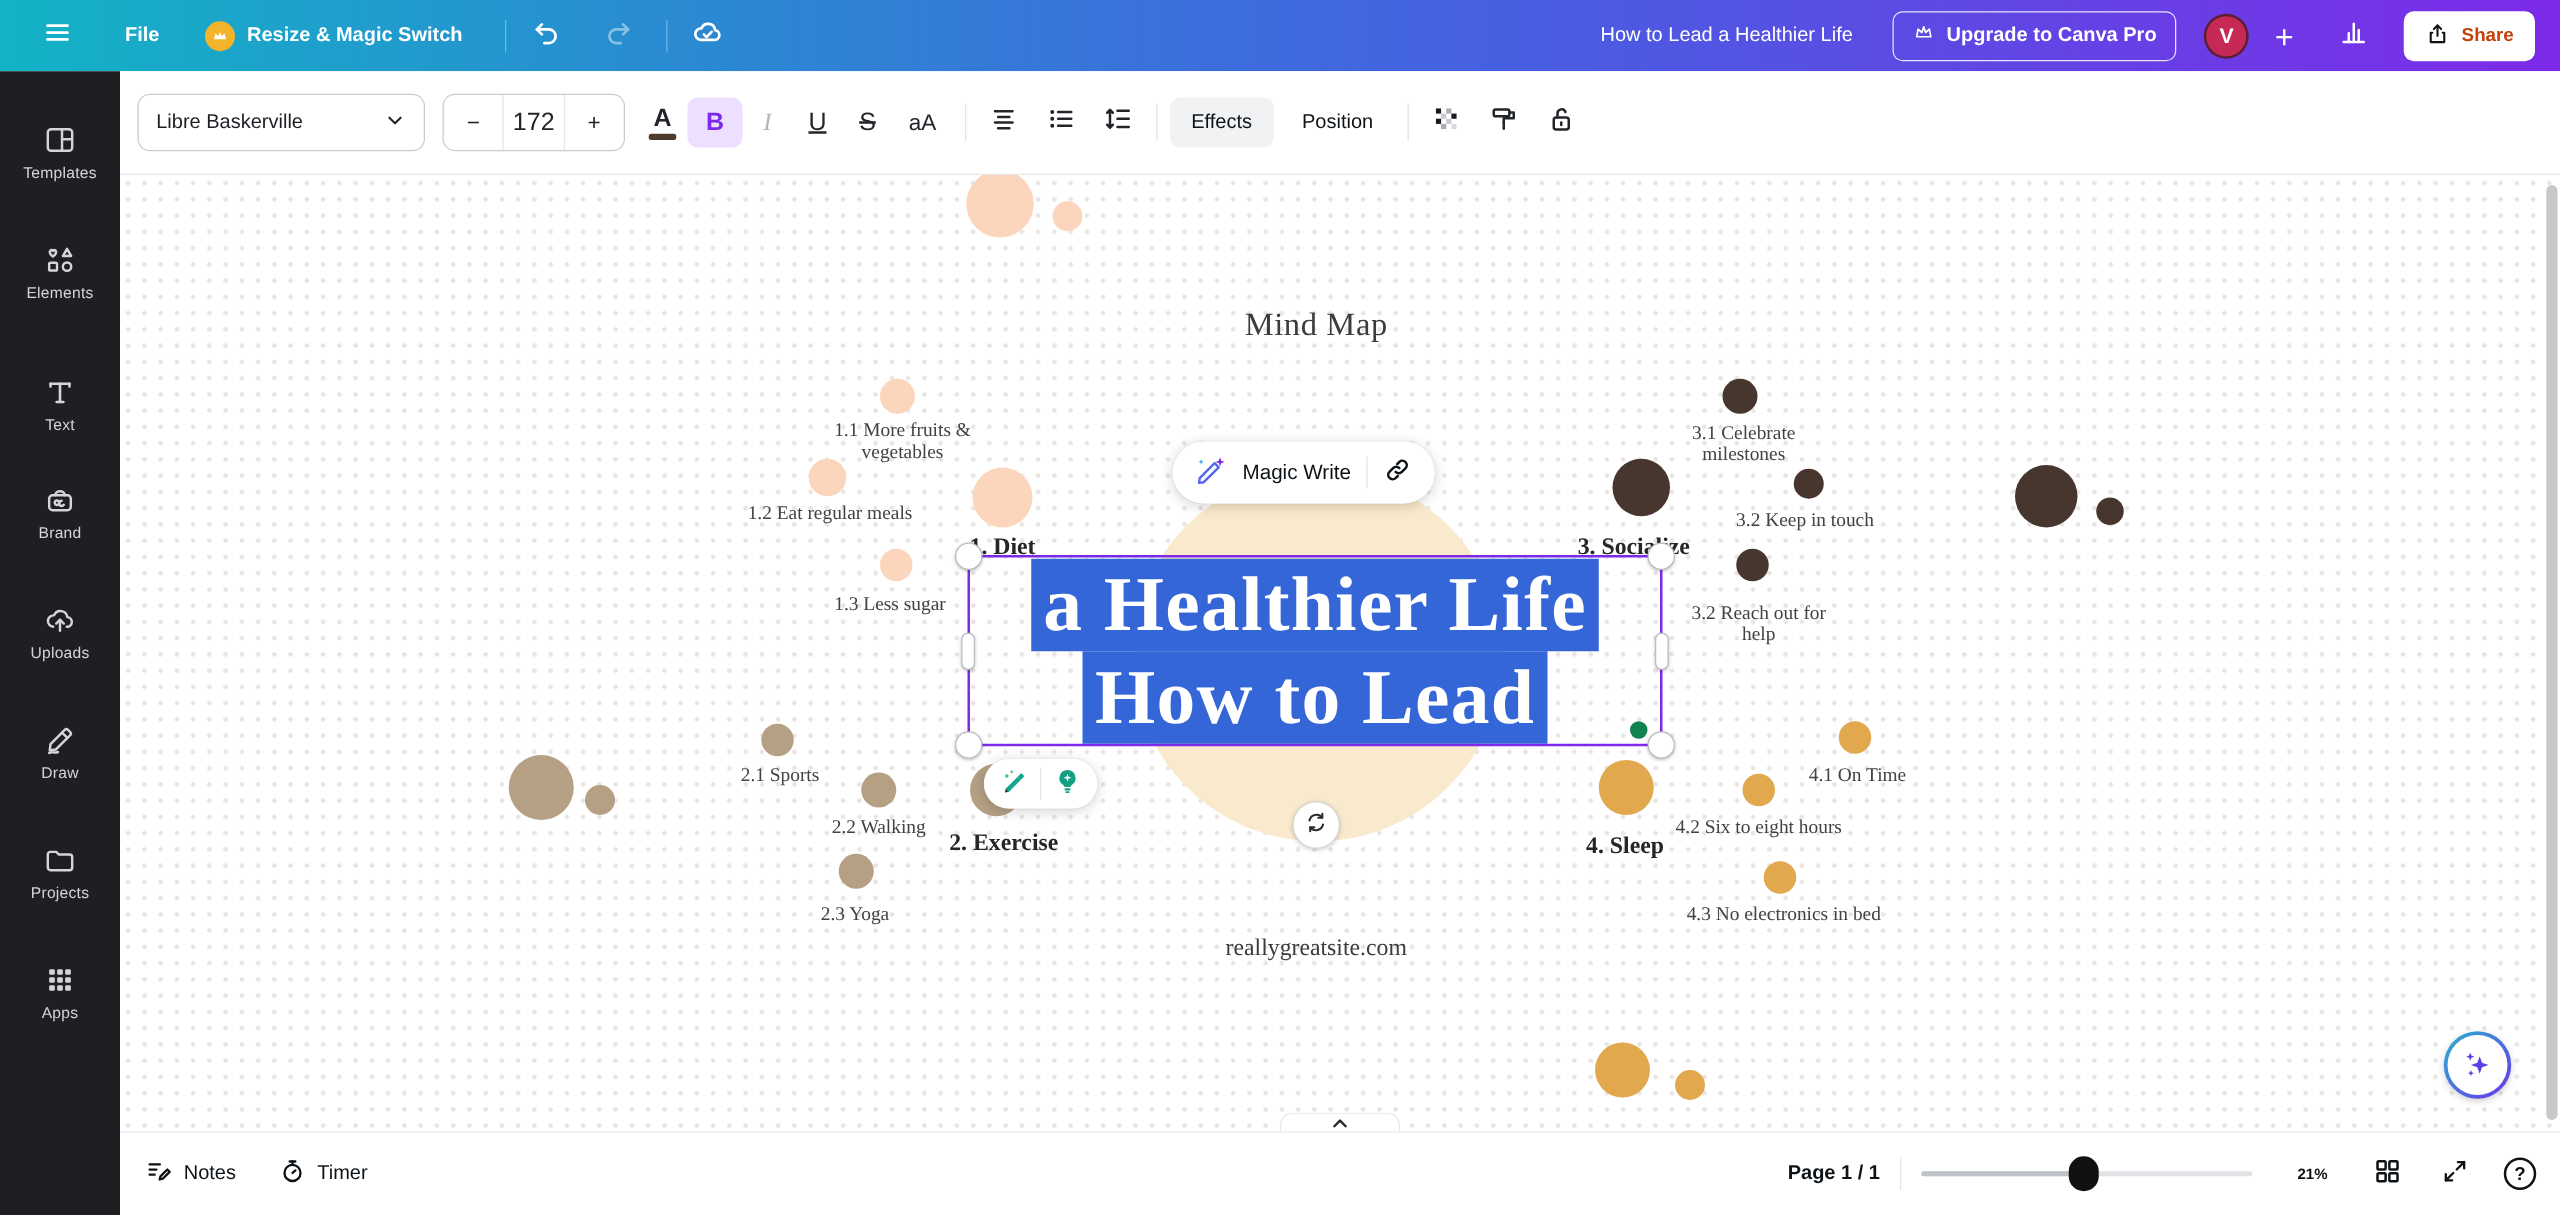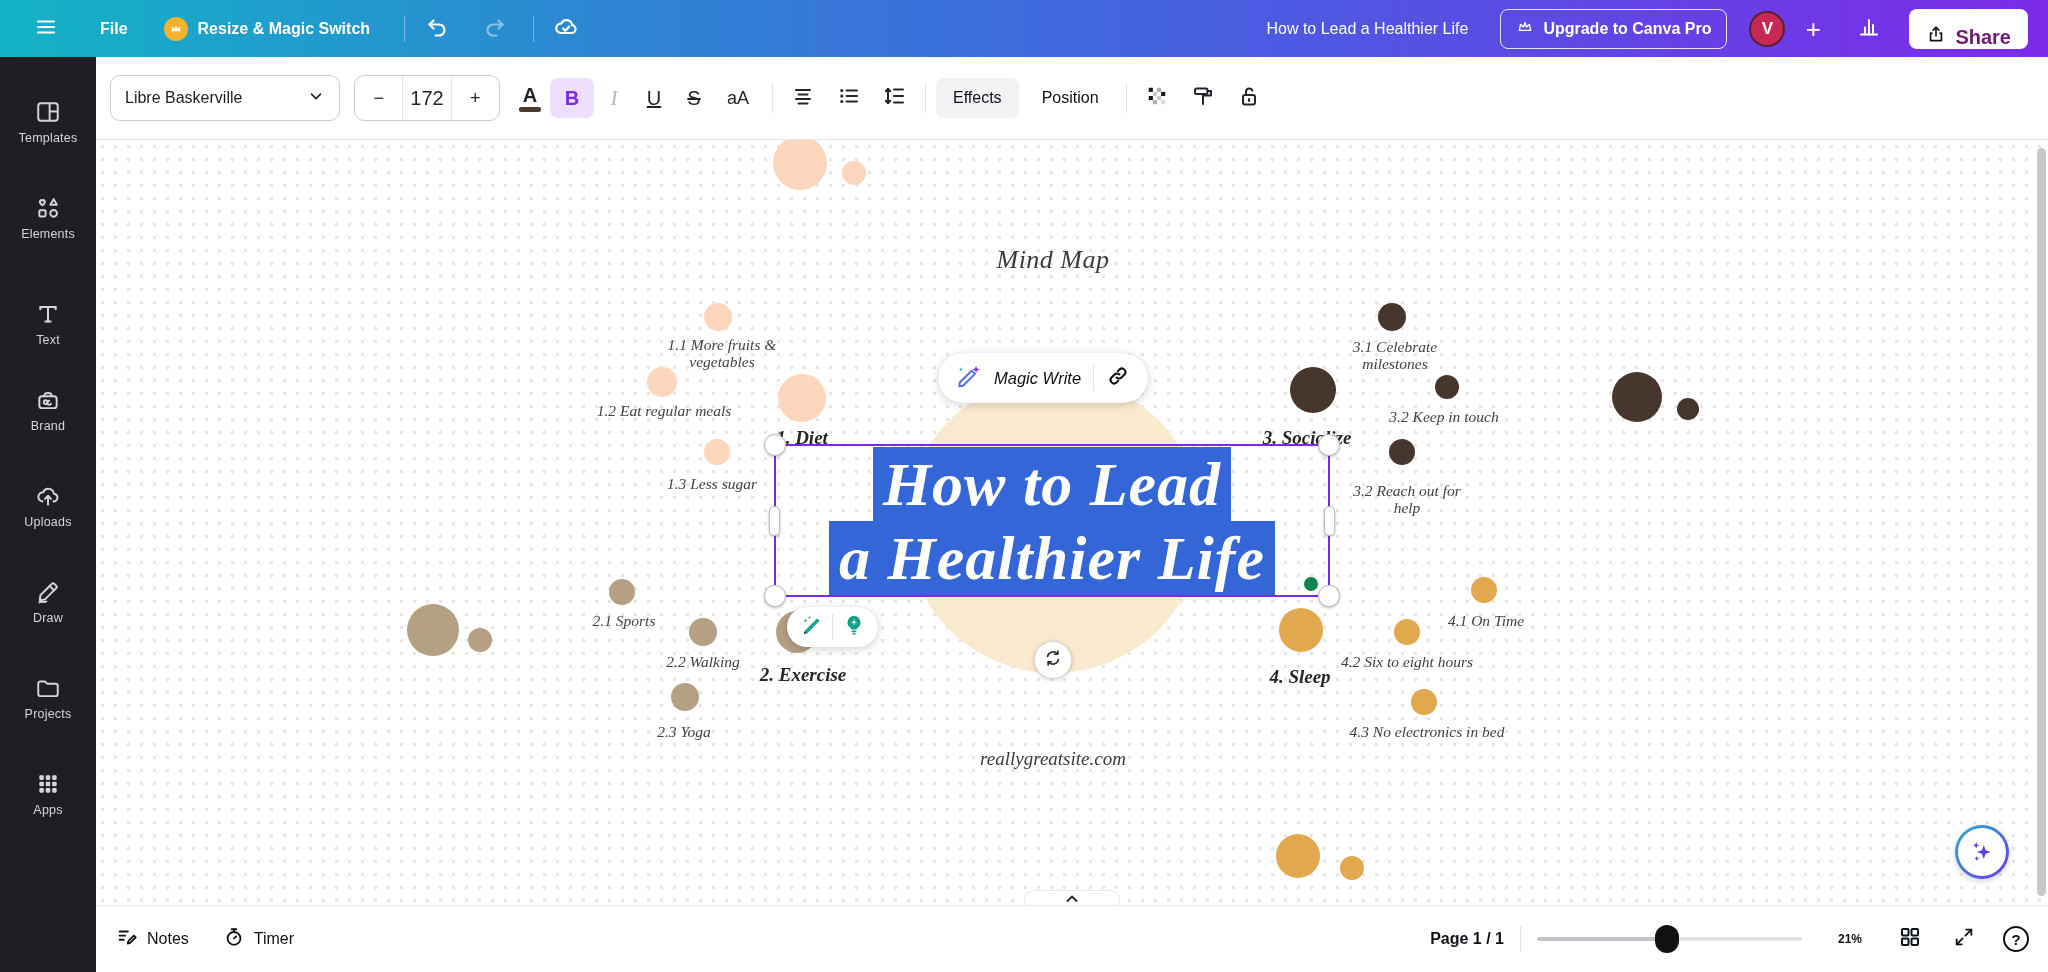"Share" .share-btn { align-items: flex-end -> center; color: #701a75 -> #c2410c; font-size: 20px -> 15px }
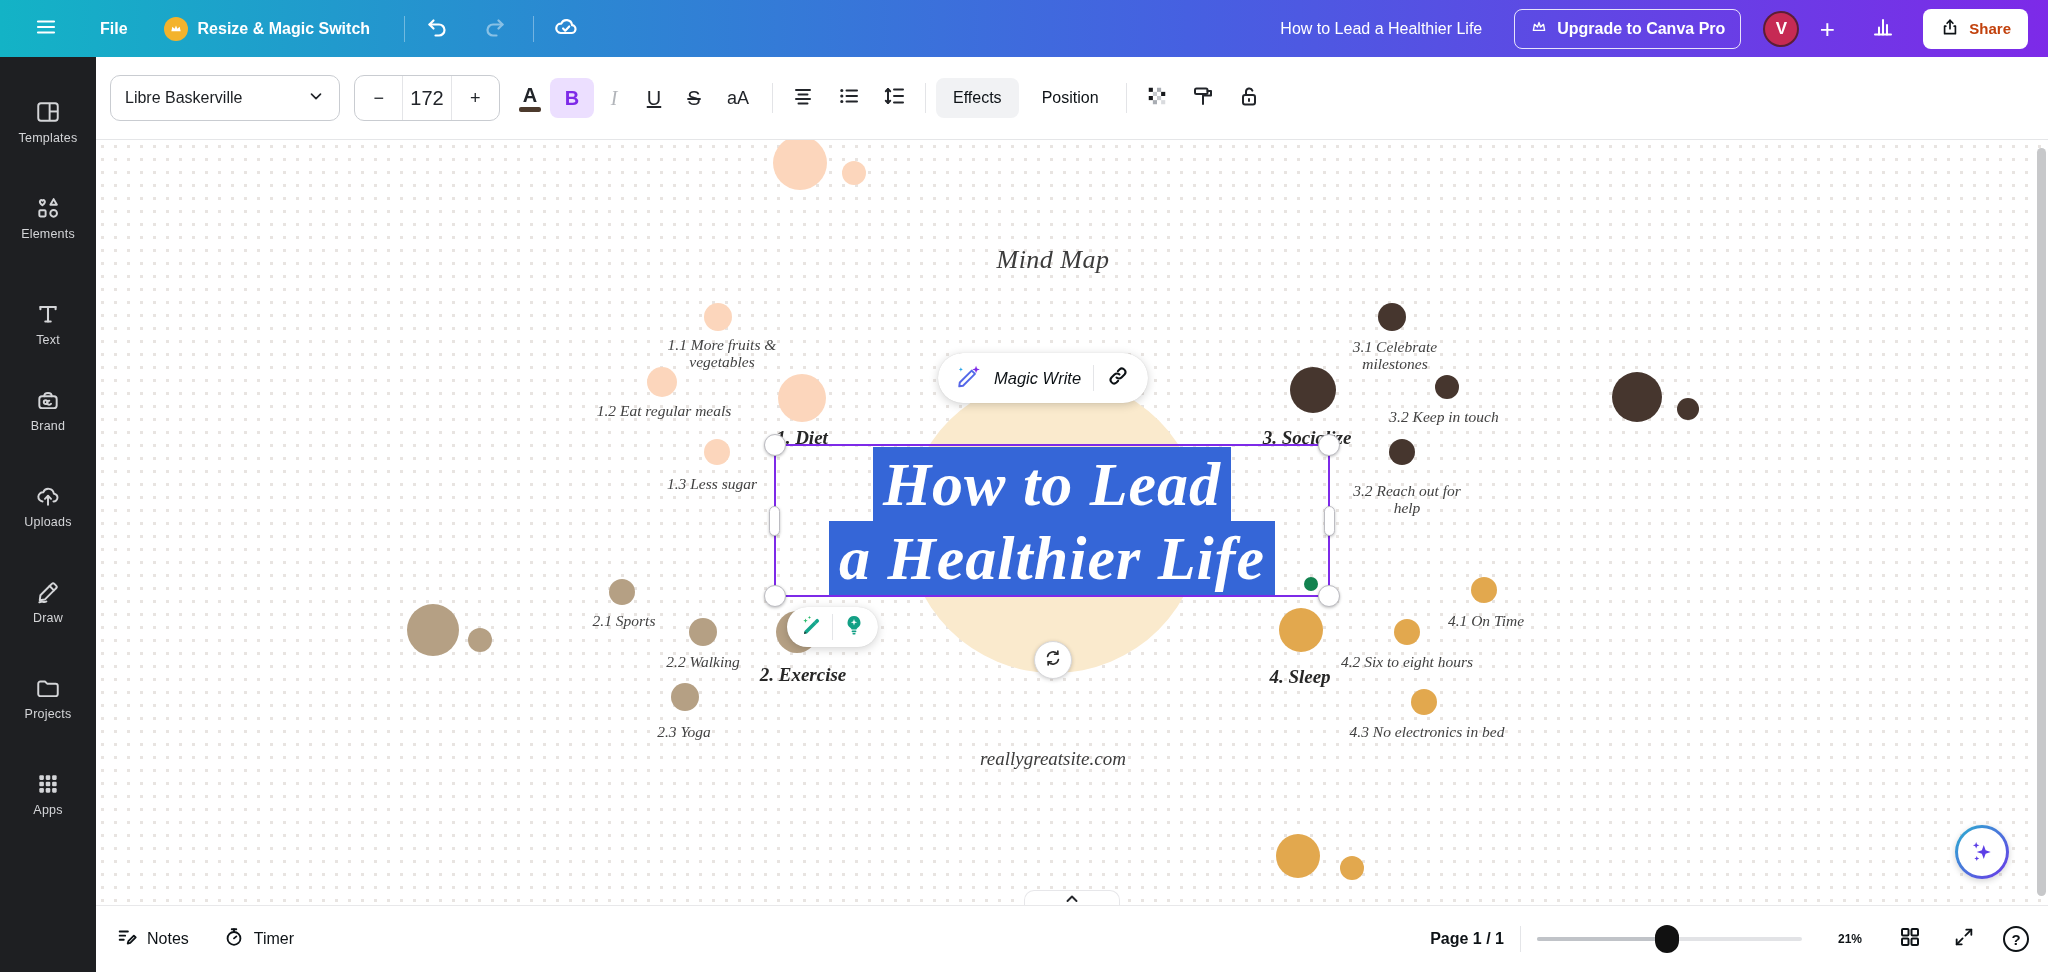"Mind Map" .canvas { font-style: italic -> none }
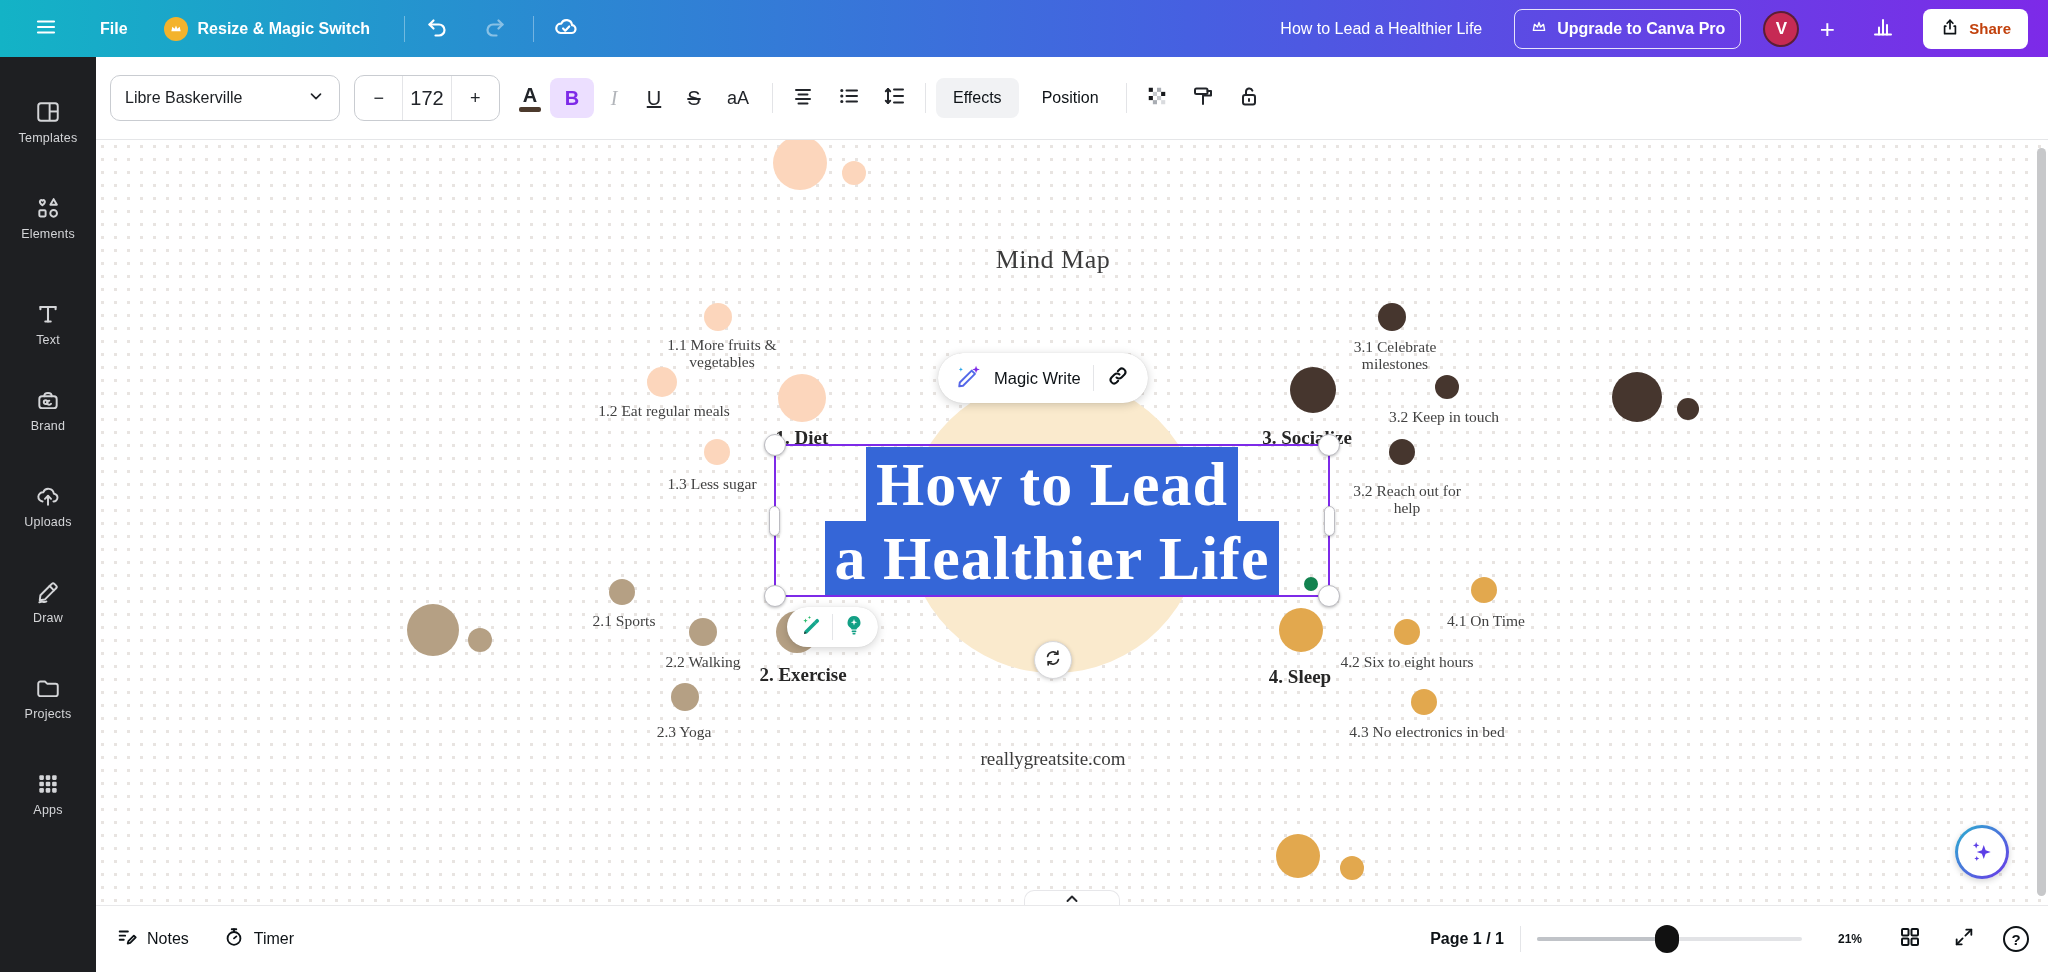"How to Lead" span.sel-line { order: before "a Healthier Life" -> after "a Healthier Life" }
